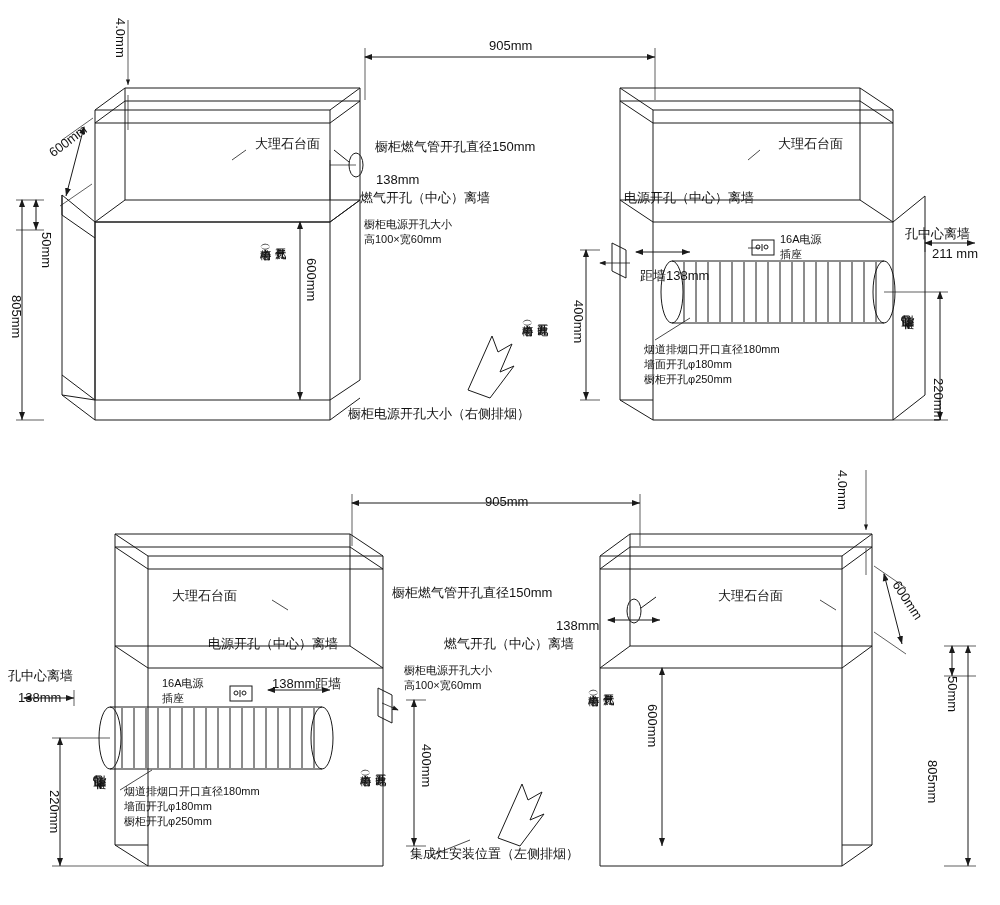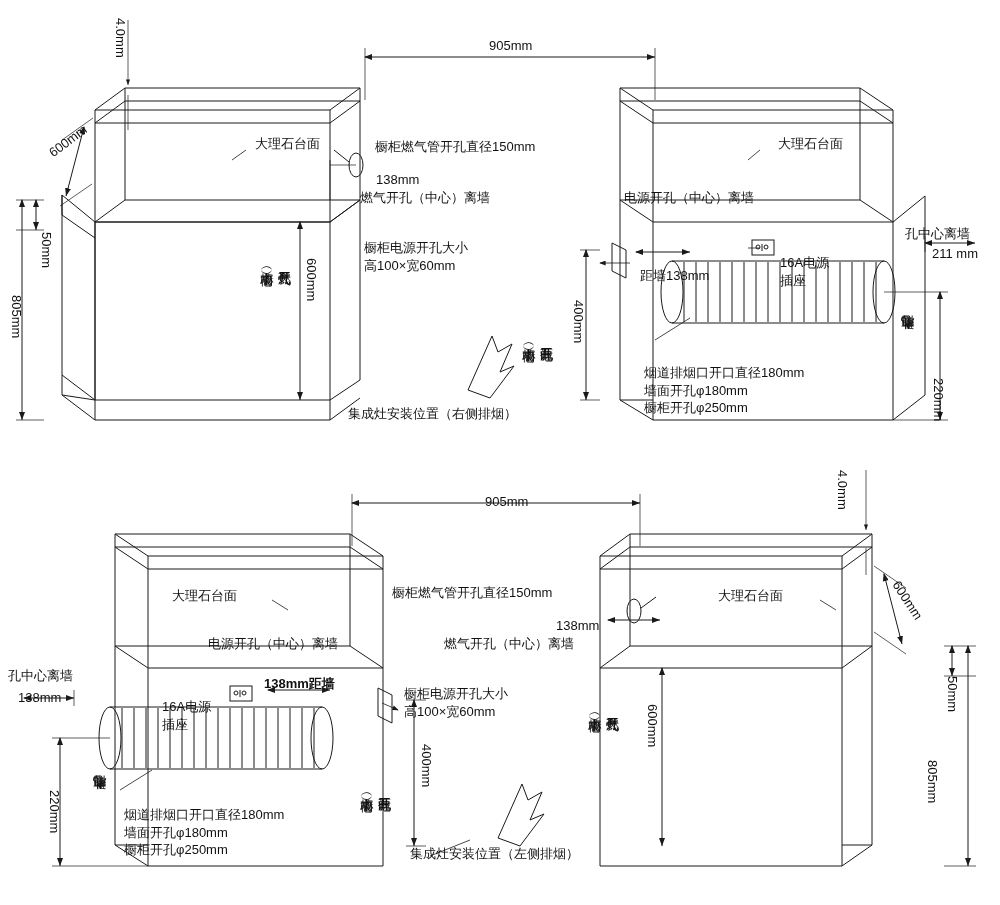"橱柜电源开孔大小" .blk { font-size: 13px -> 11px; margin-top: 22px -> none }
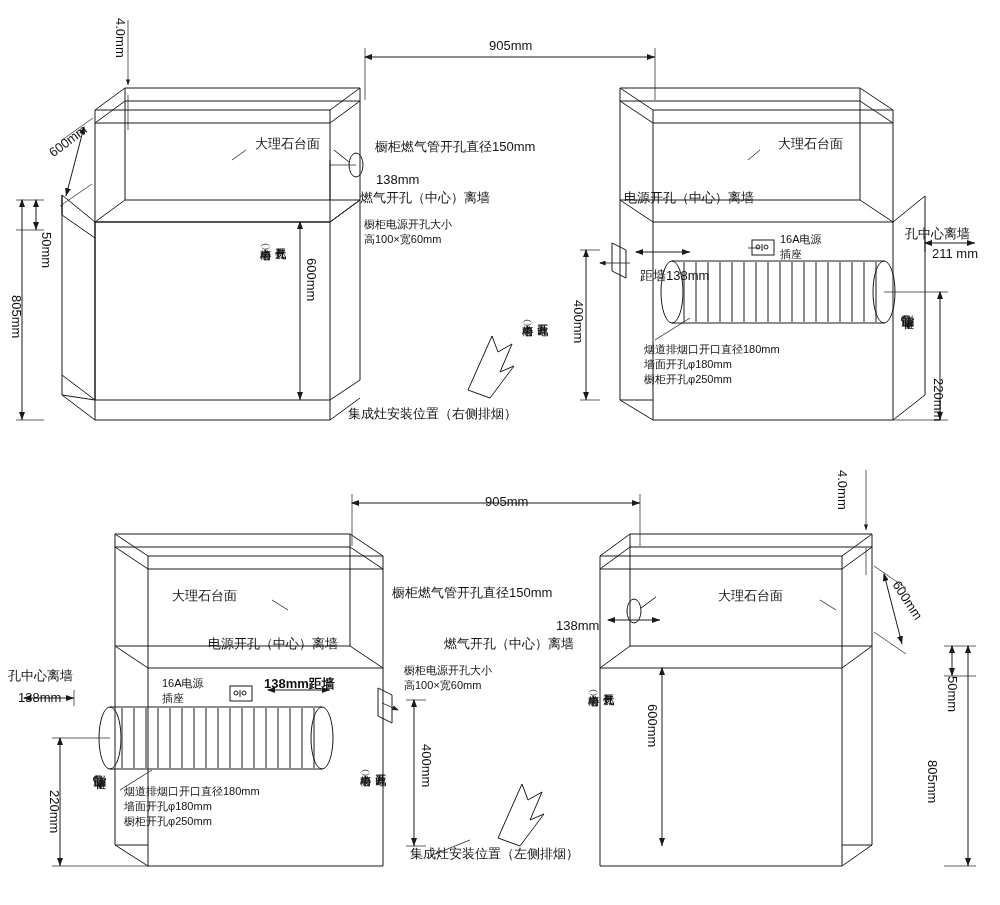"集成灶安装位置（右侧排烟）" div.lbl { text: 集成灶安装位置 -> 橱柜电源开孔大小 }
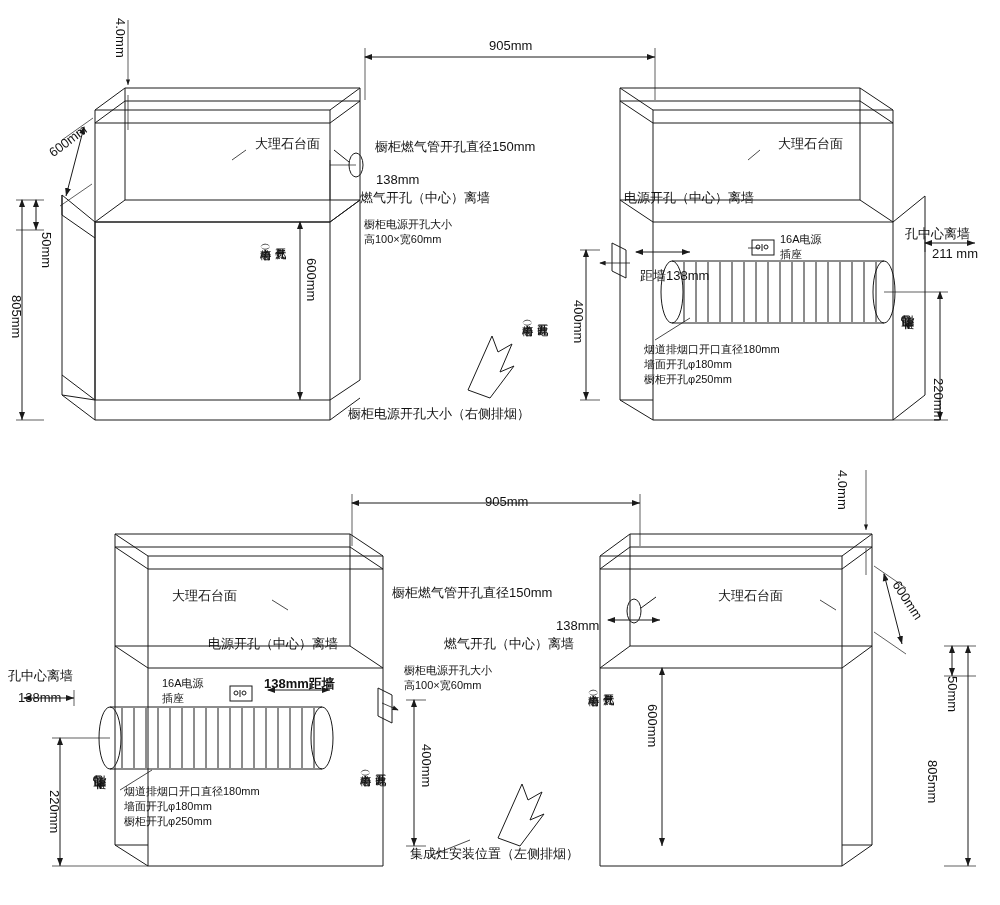"138mm距墙" div.lbl { font-weight: bold -> none; left: 264px -> 272px }
